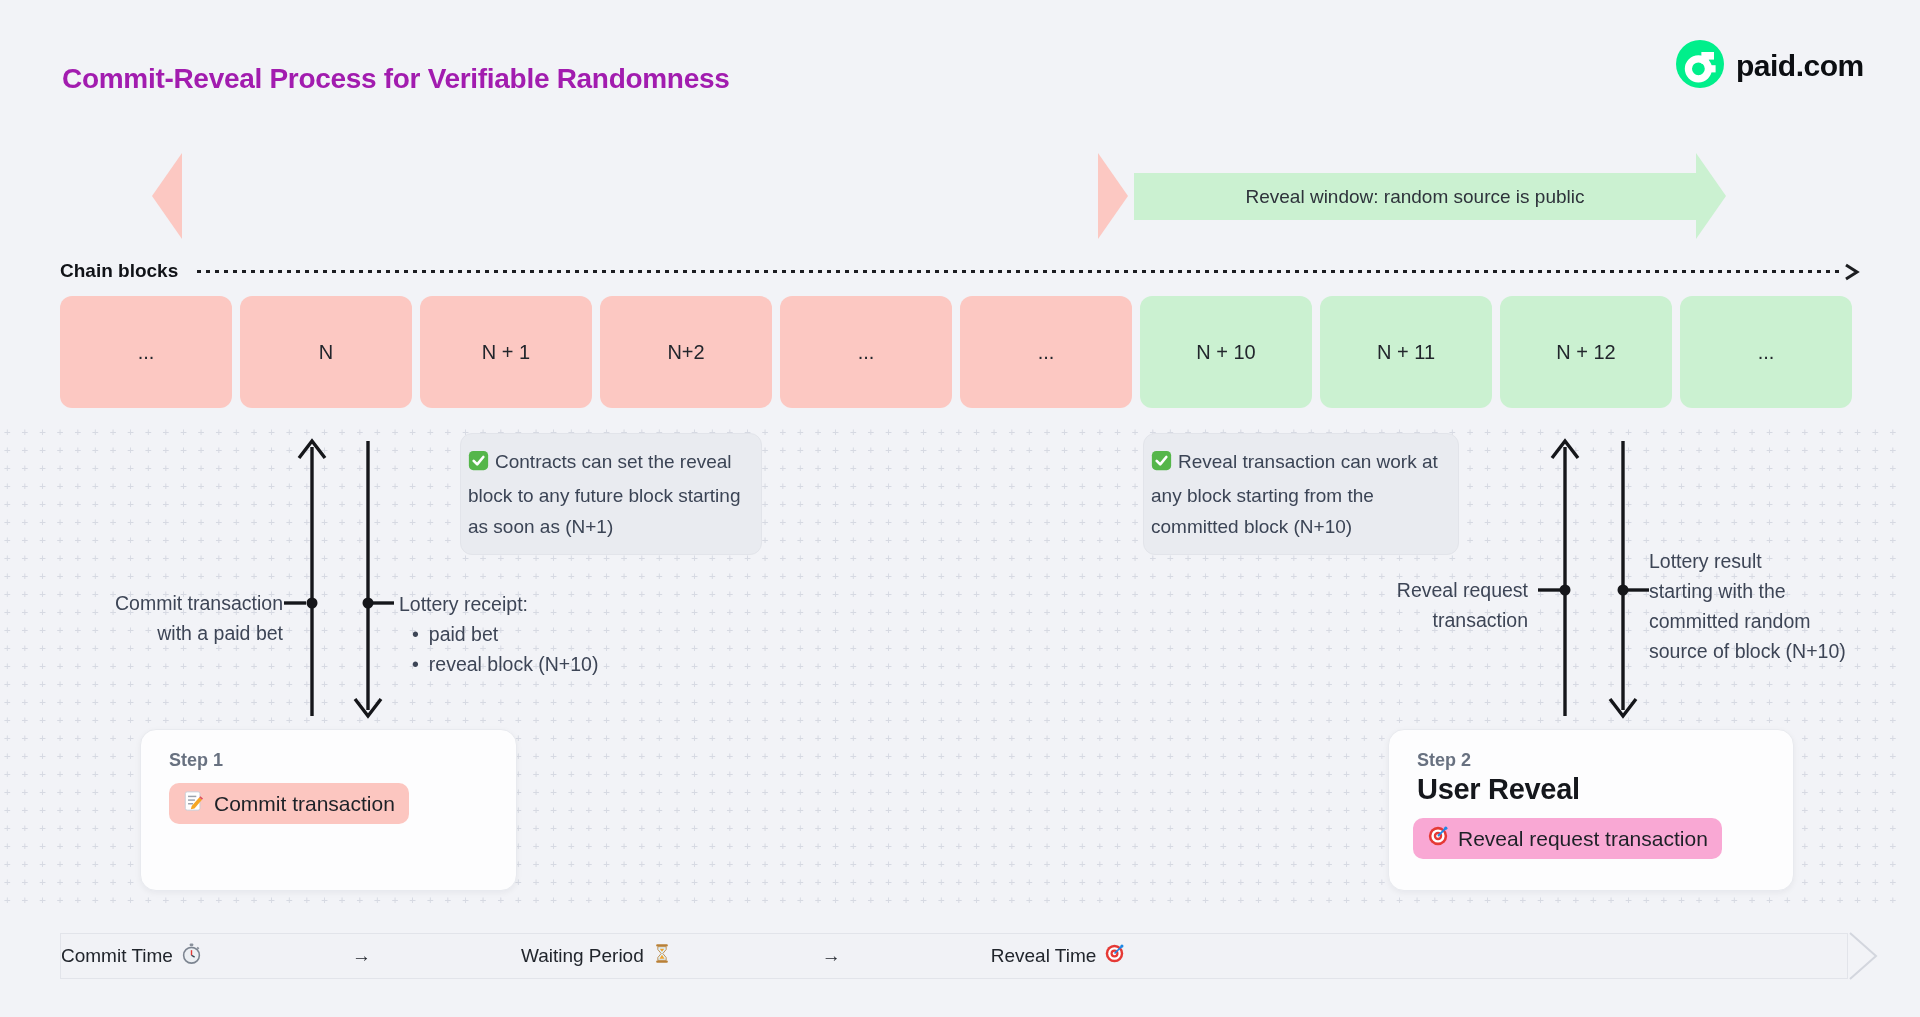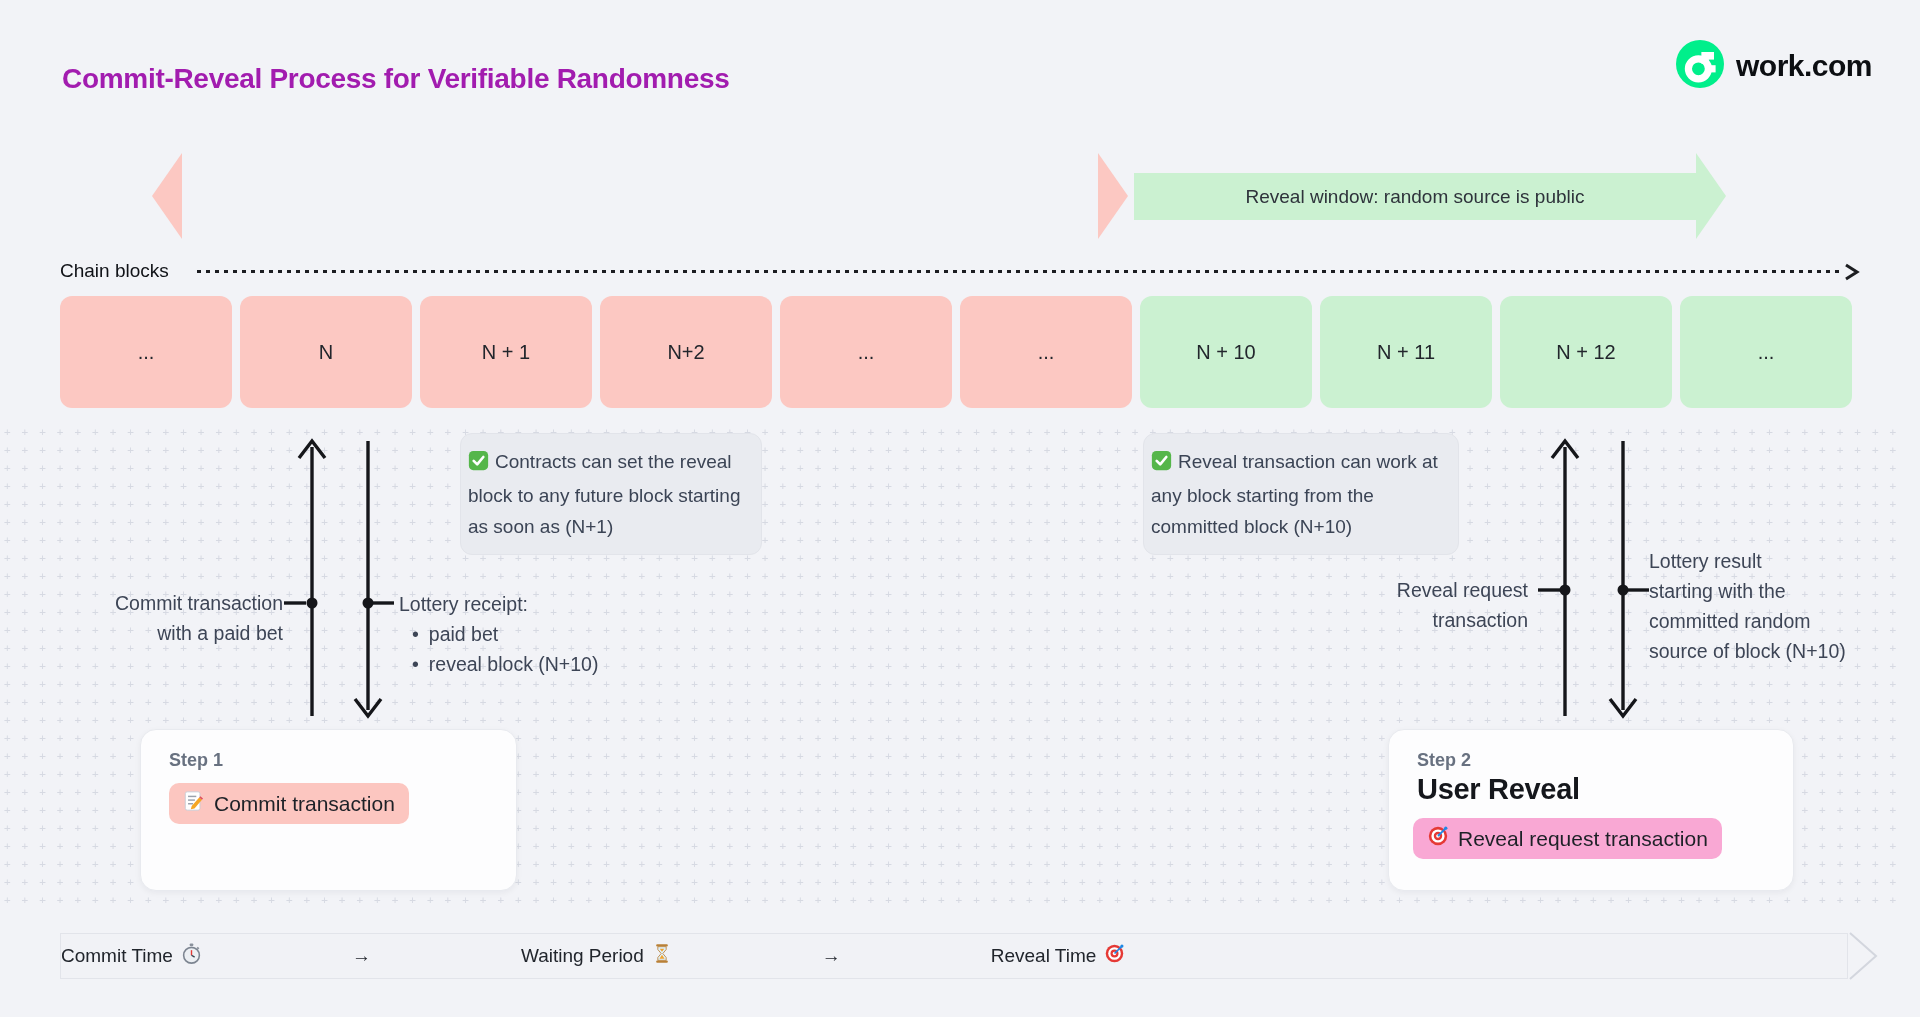"work.com" span.brand-name { text: work.com -> paid.com }
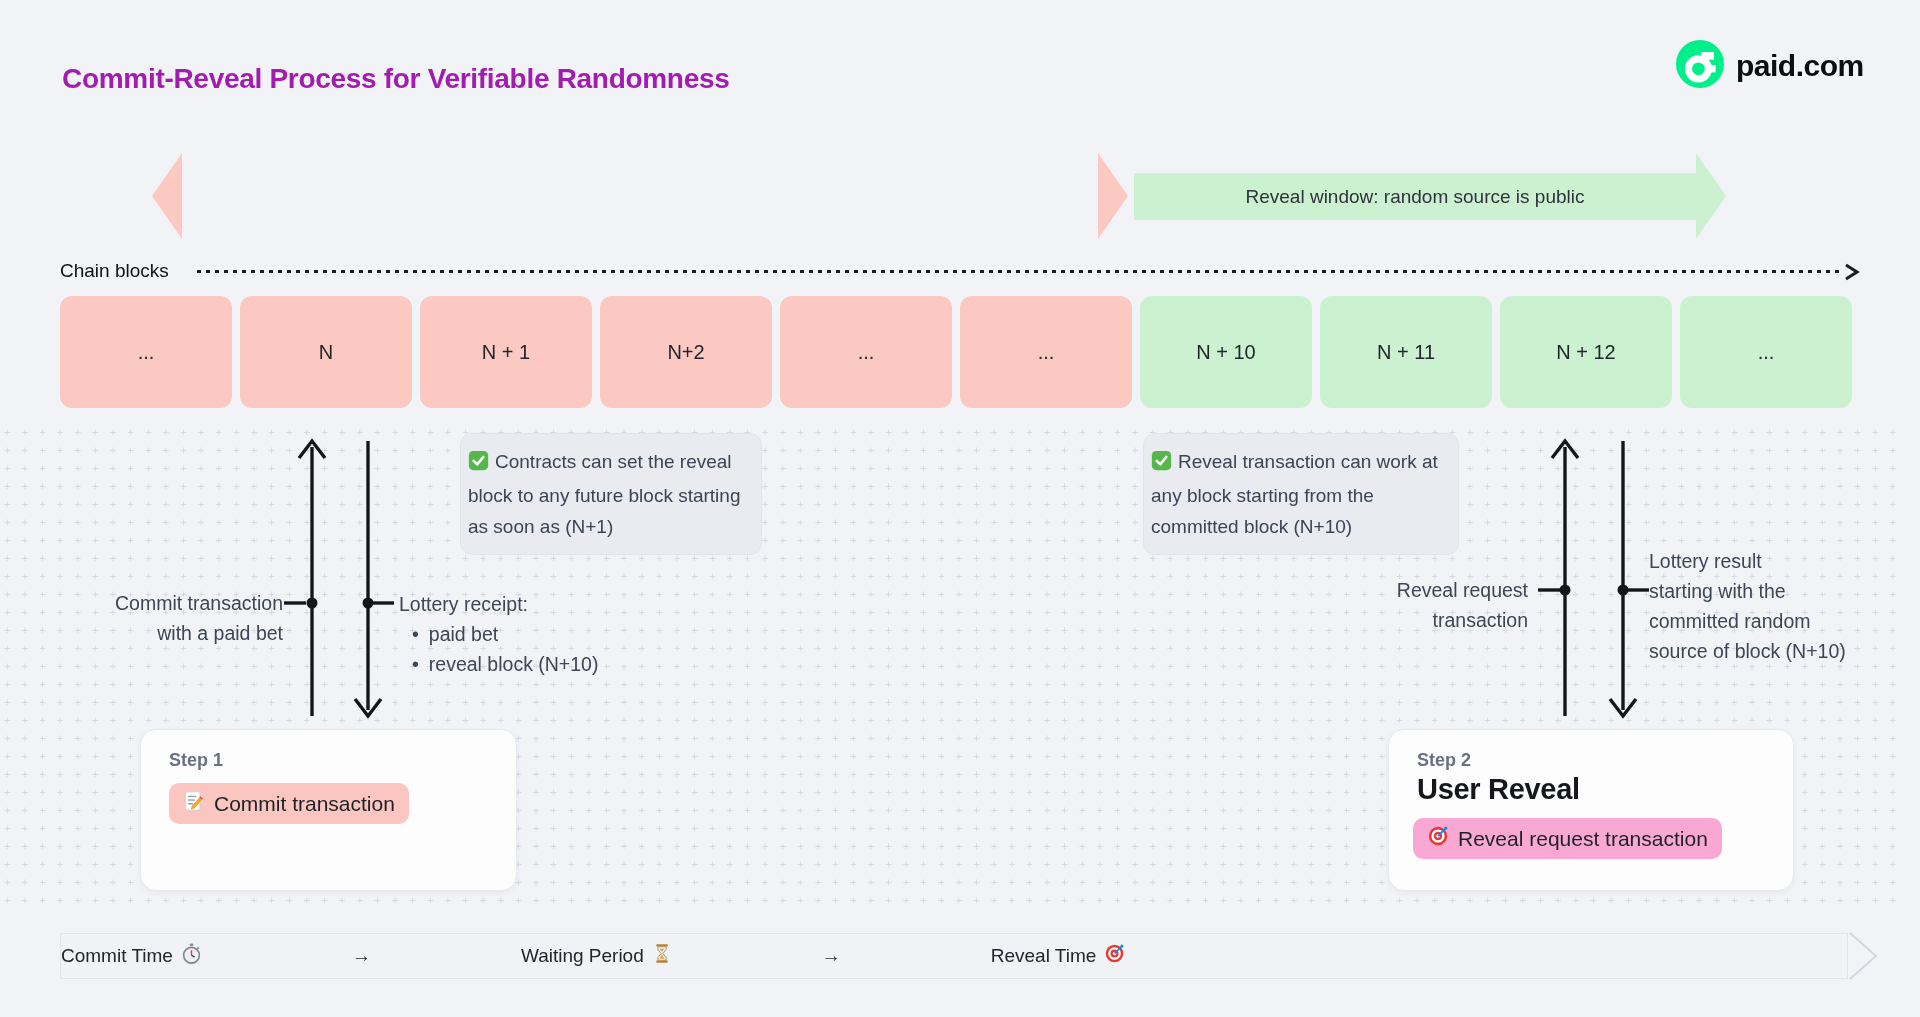"Chain blocks" .chain-label { font-weight: 400 -> 700 }
